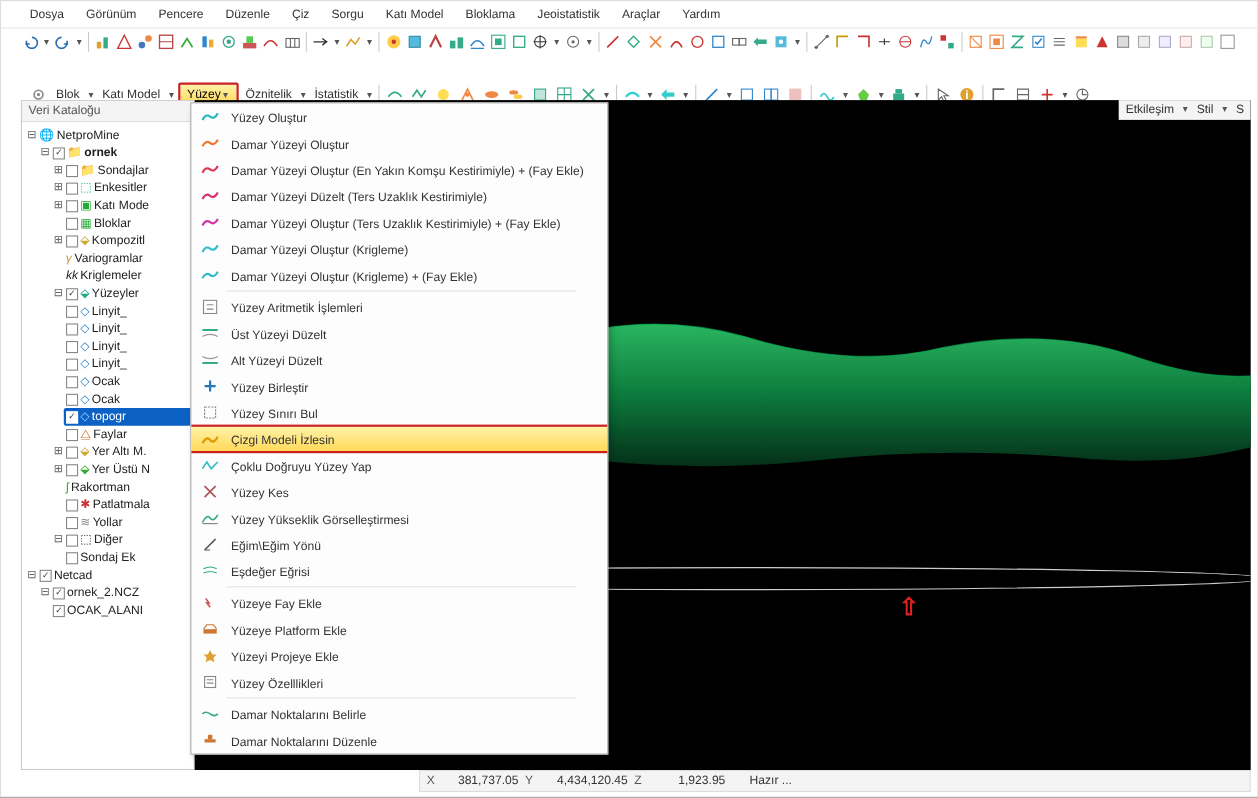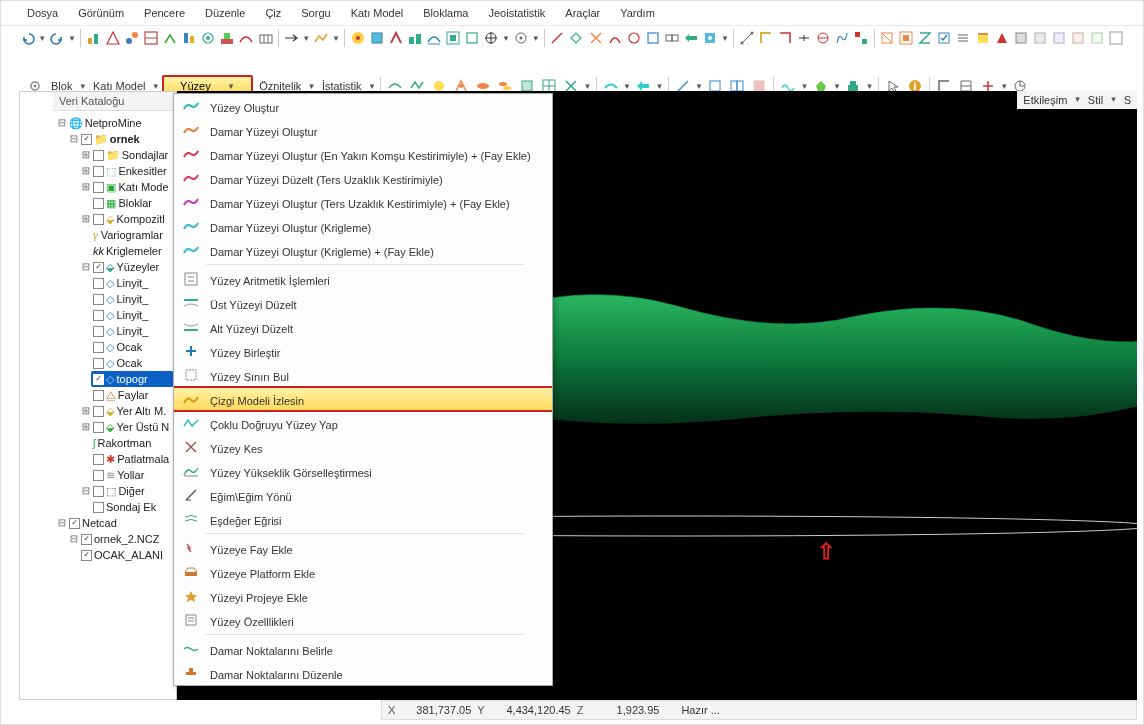"Yüzey" .yuzey-btn { gap: 16px -> 0; padding: 3px 16px -> 3px 6px }
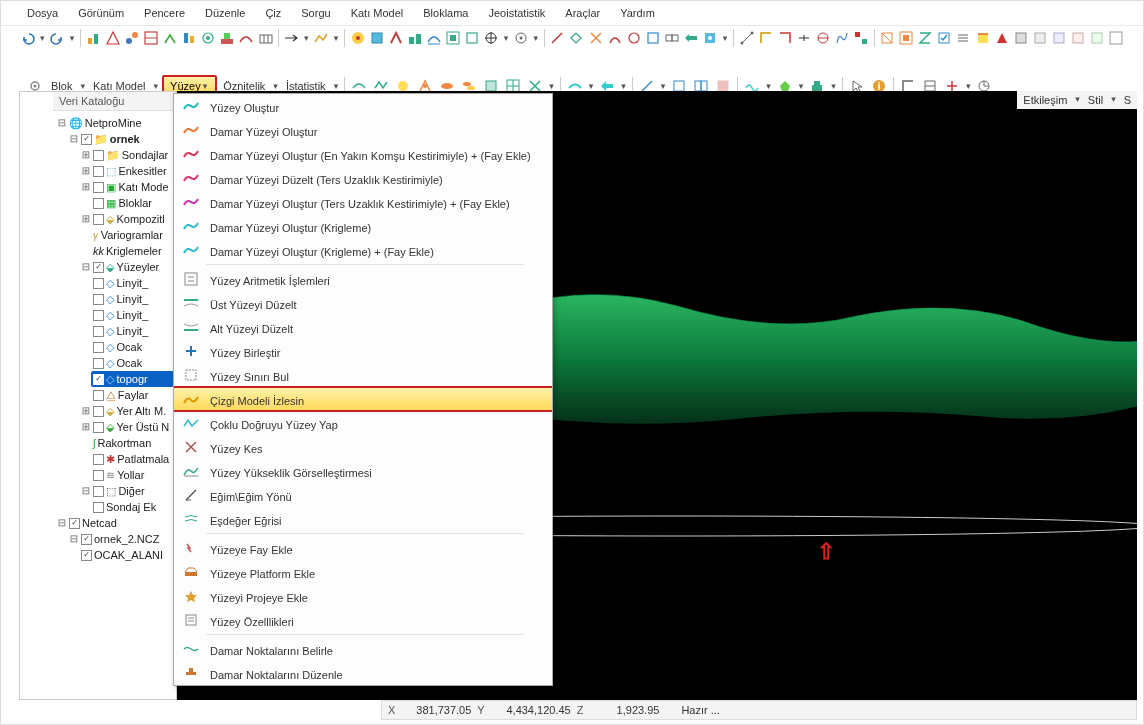"Veri Kataloğu" .left-panel { padding-left: 33px -> none }
